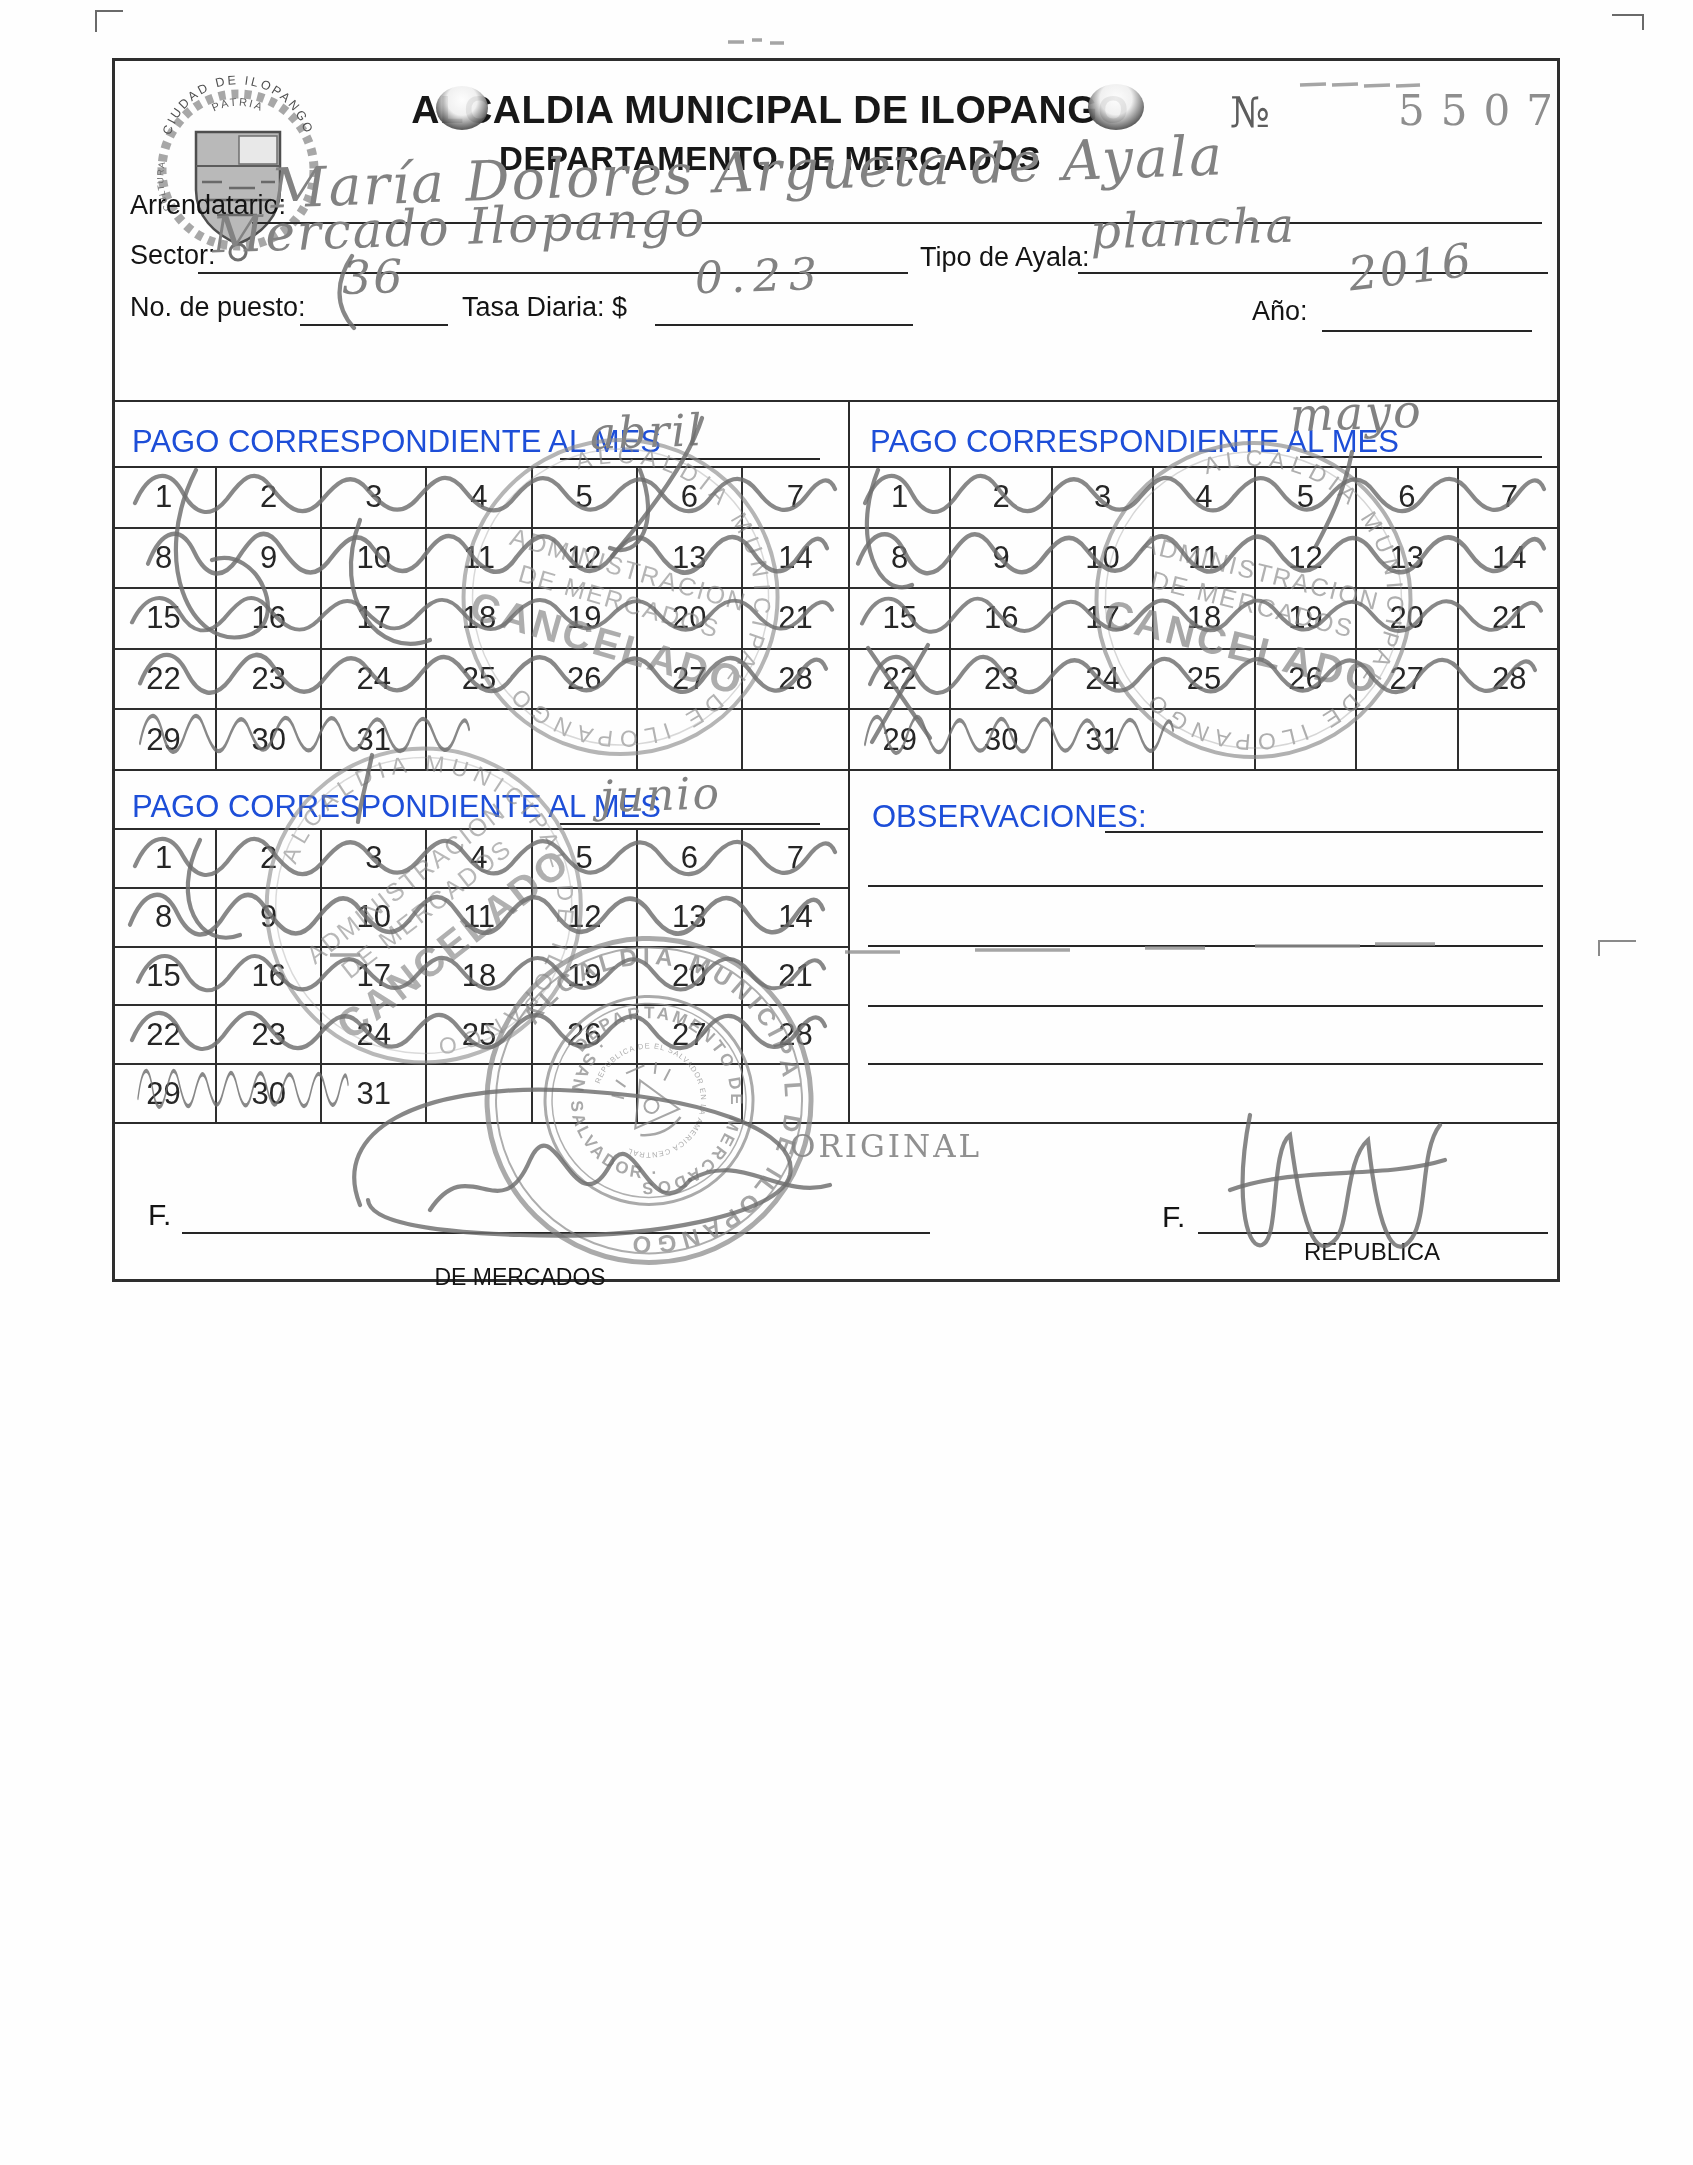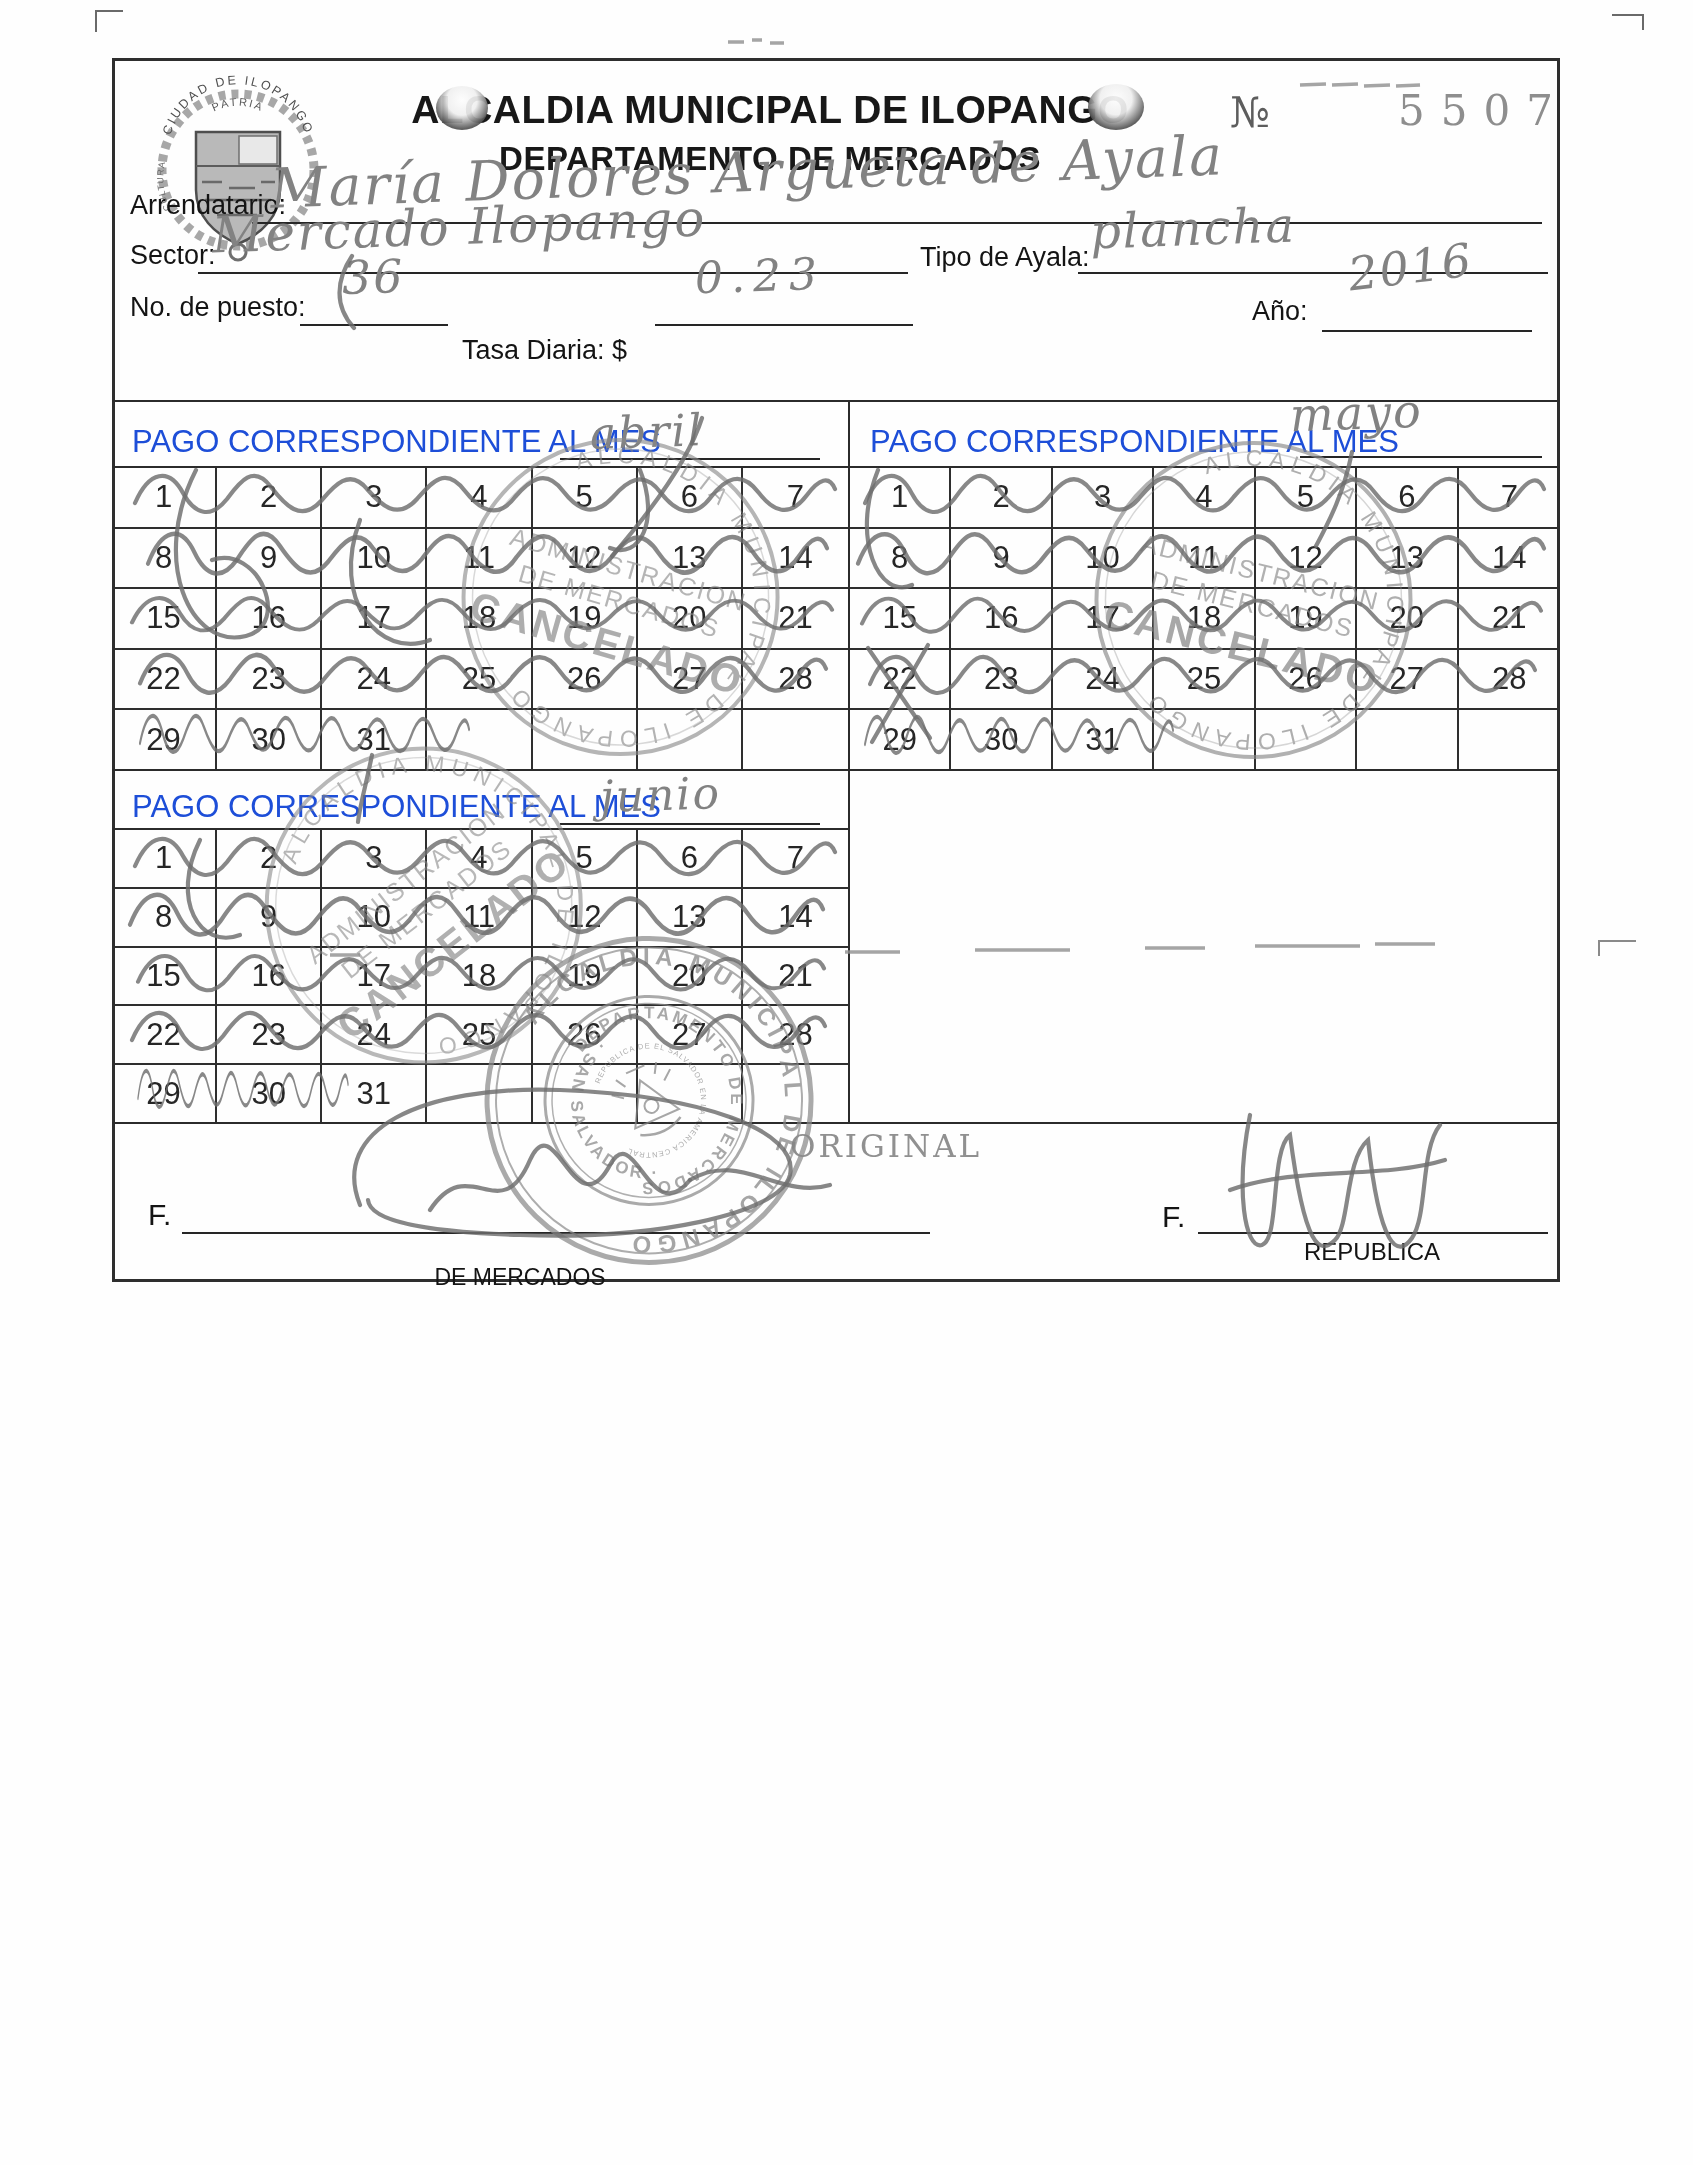"Tasa Diaria: $" div.label { margin-top: 43px -> none }
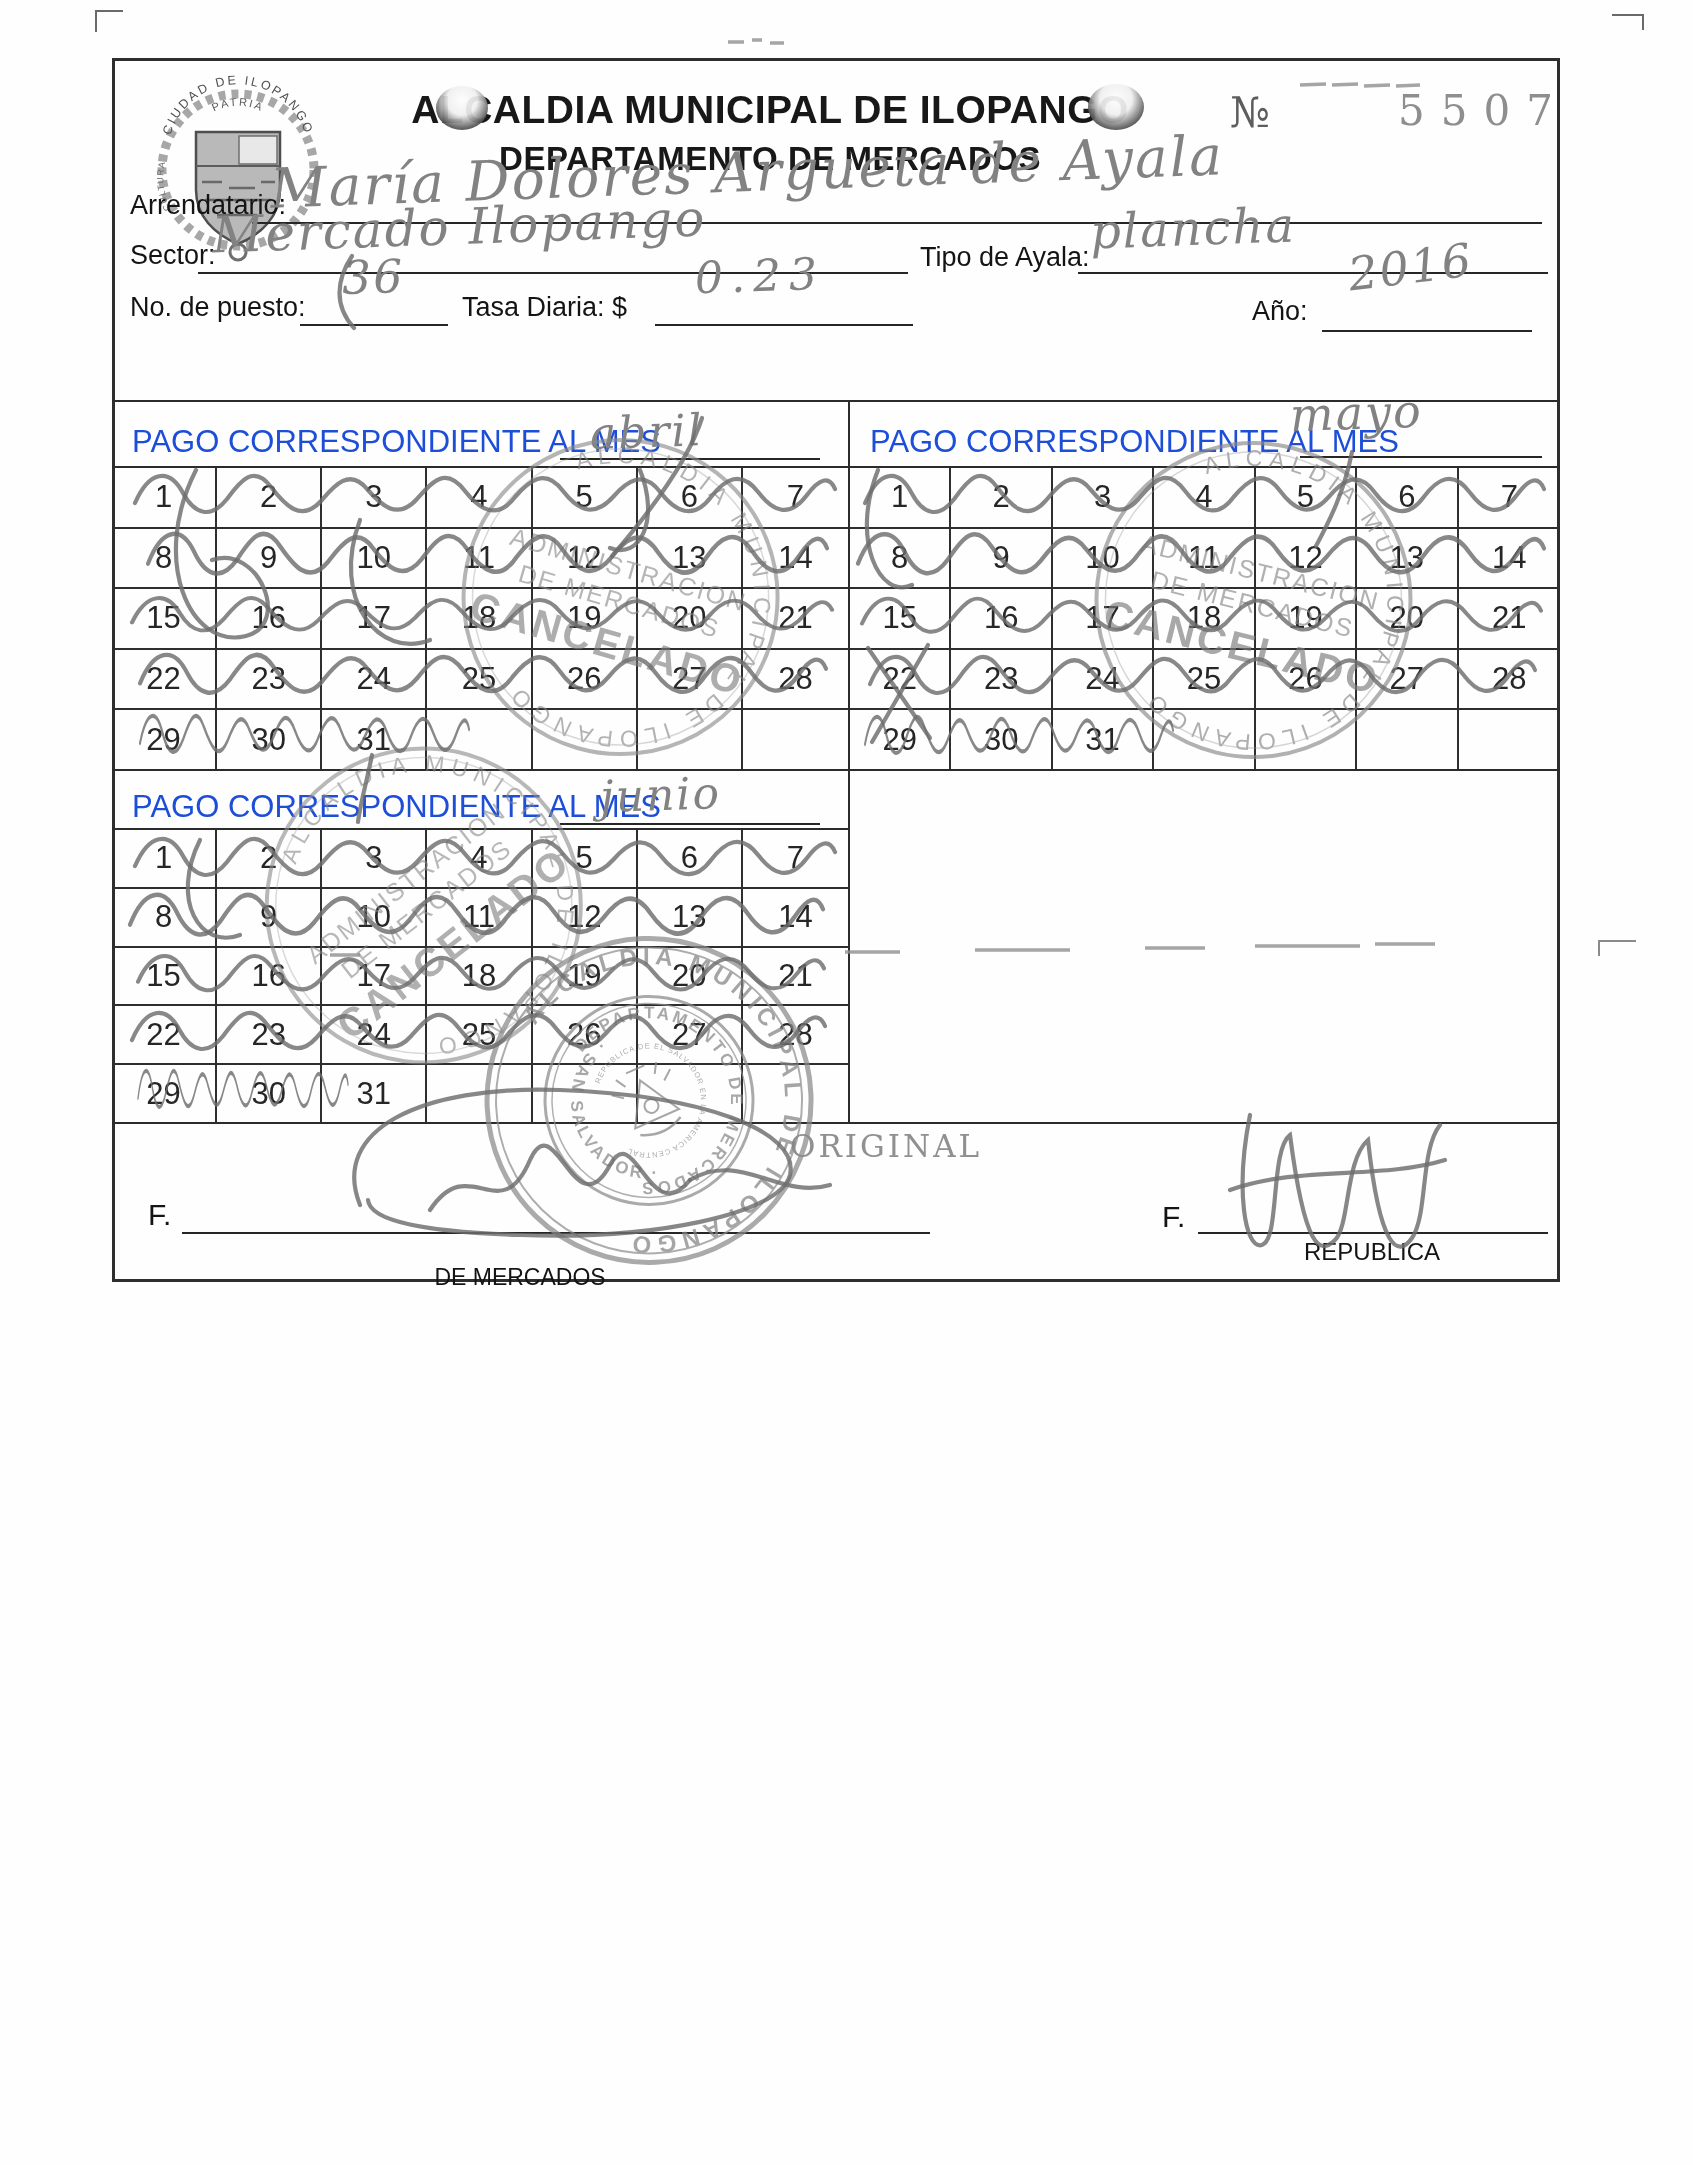"OBSERVACIONES:" section.month-panel { html: none -> <section> <div>OBSERVACIONES:</div> <div></div> <div></div> <div></div> <div></div> <div></div> </section> }
